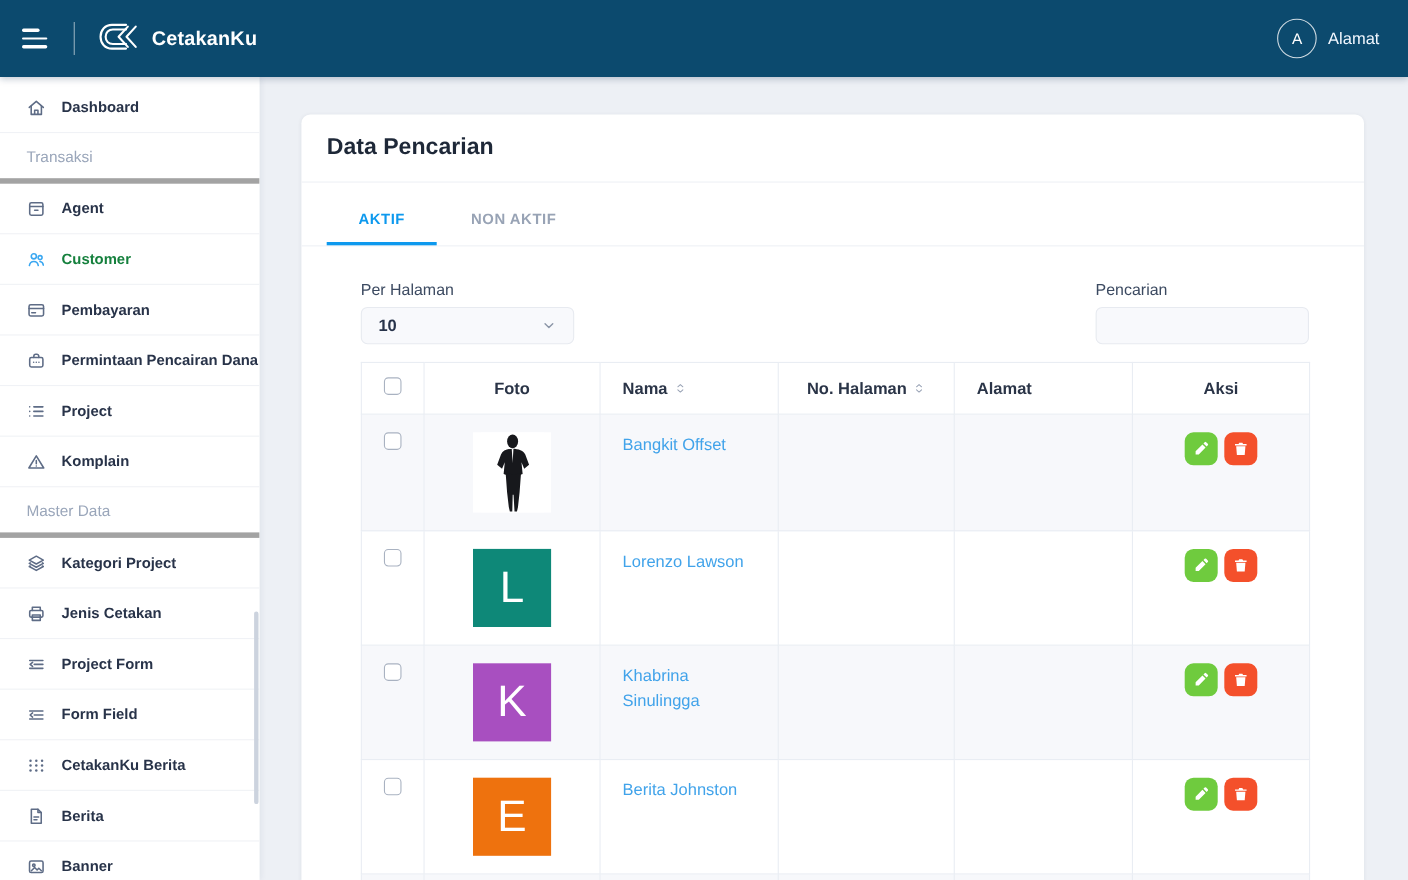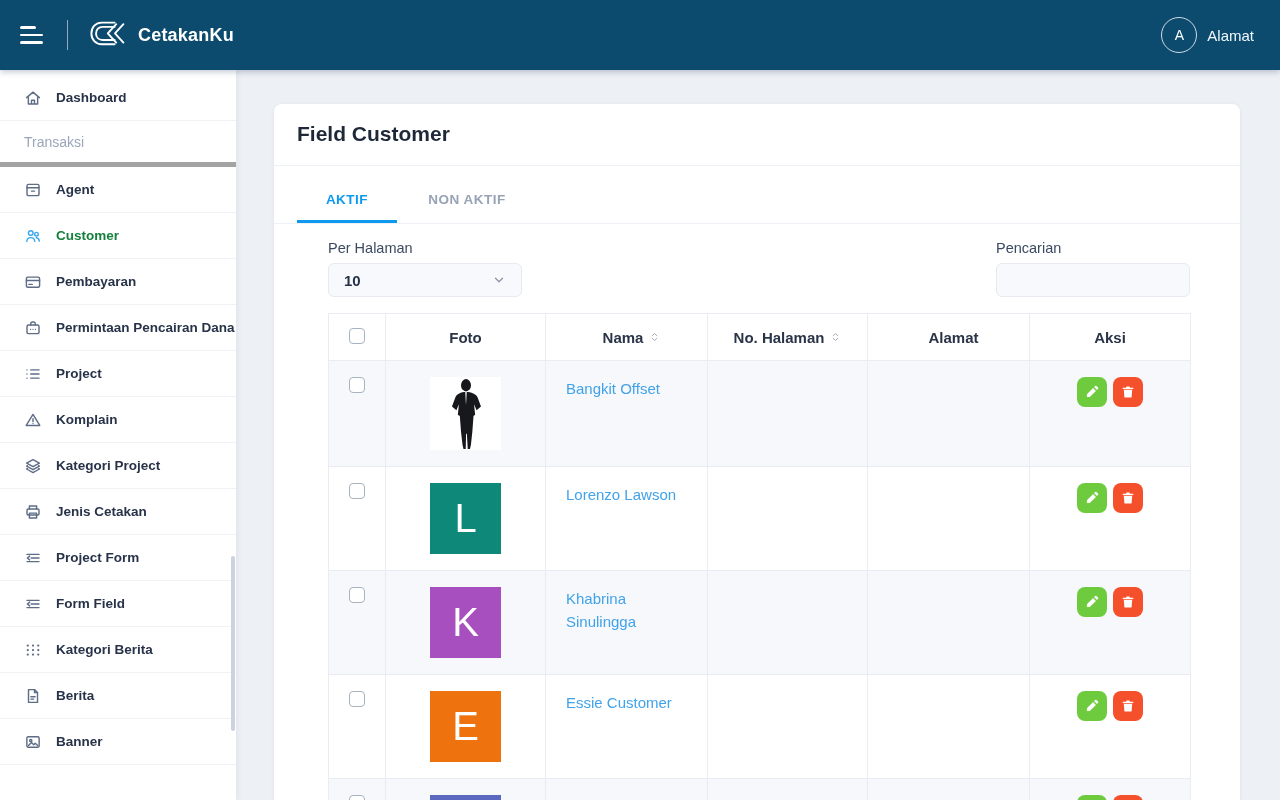"Field Customer" div.card-title { text: Field Customer -> Data Pencarian }
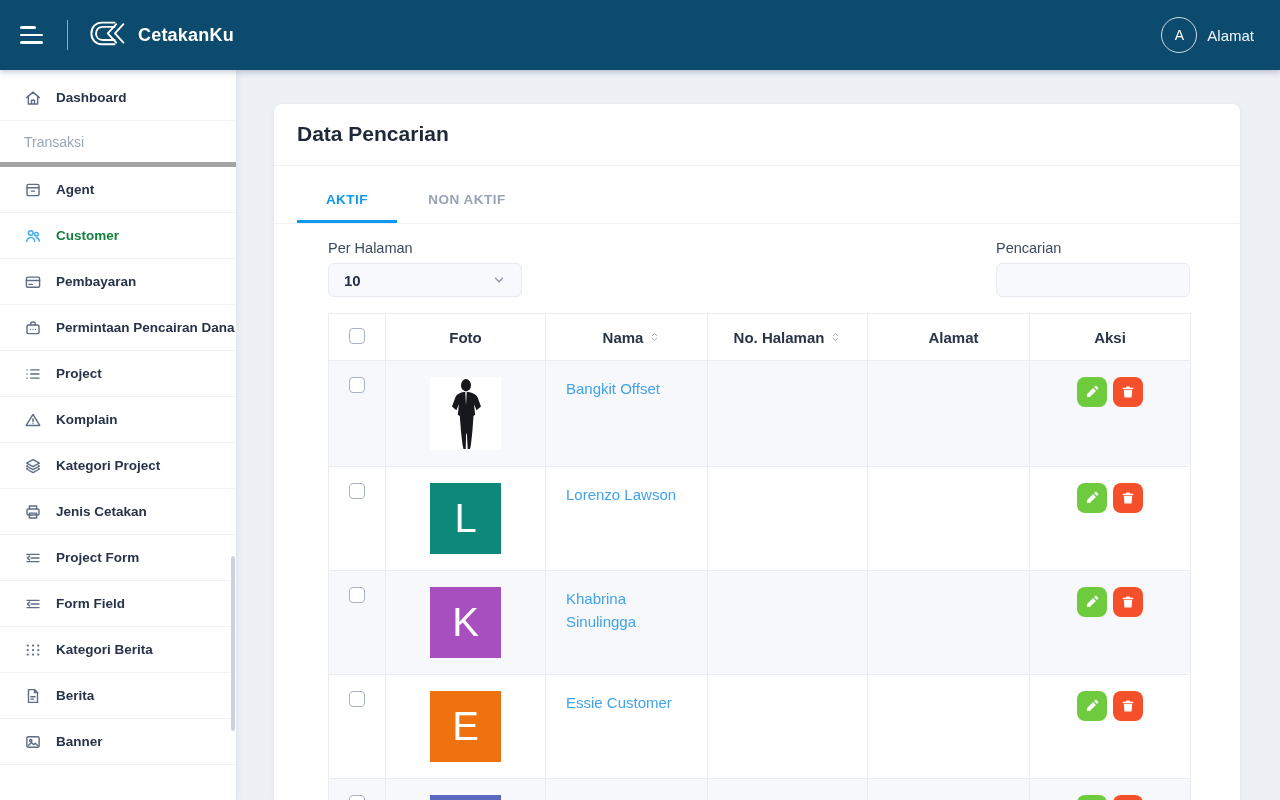"Per Halaman" .controls { margin-top: 16px -> 32px }
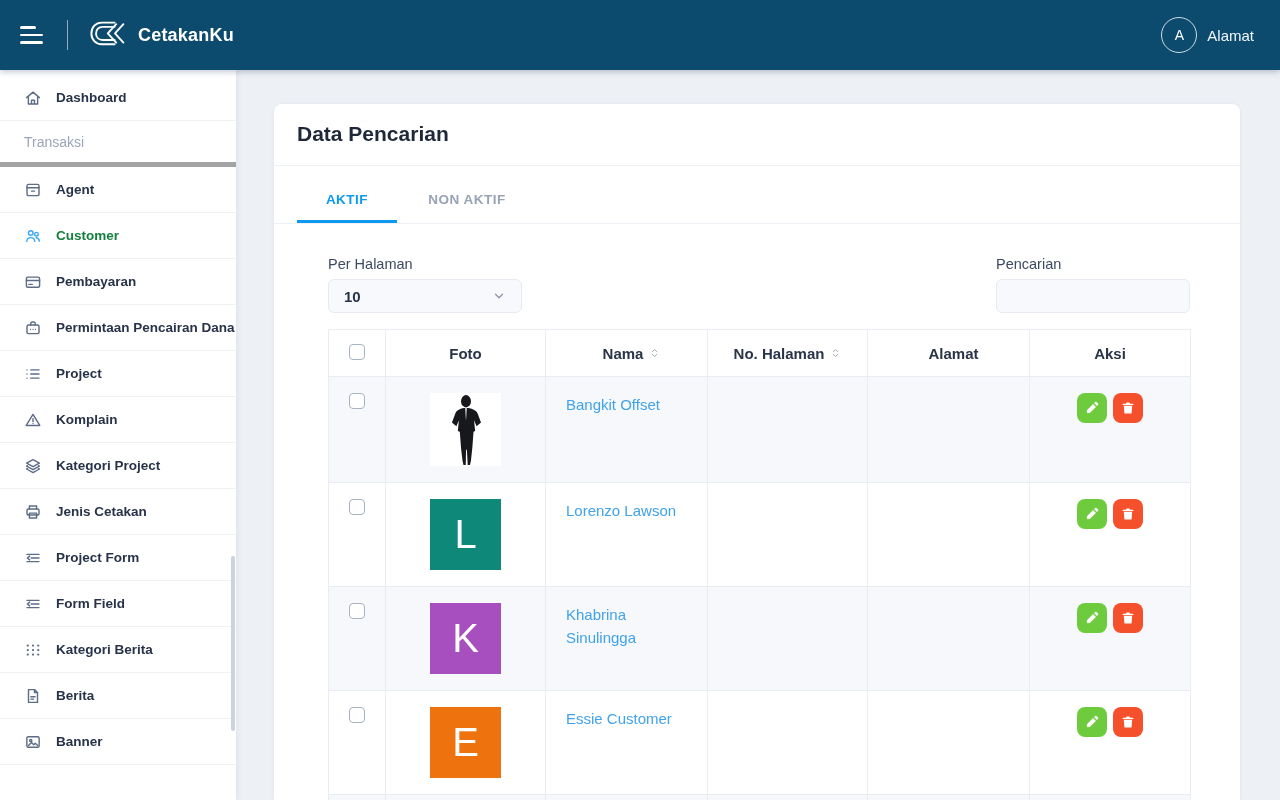"Nama" .th-inner { justify-content: center -> none }
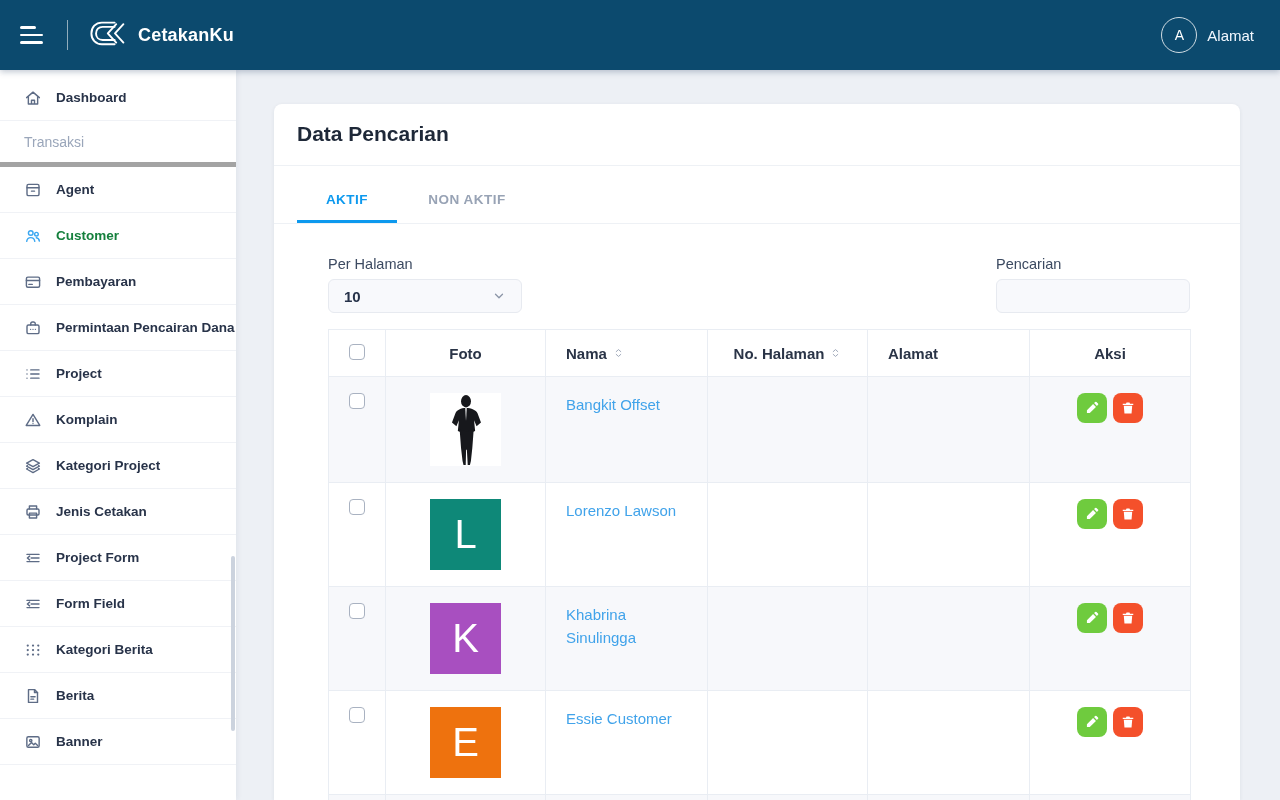"Master Data" div.side-section { html: none -> <div>Master Data</div> }
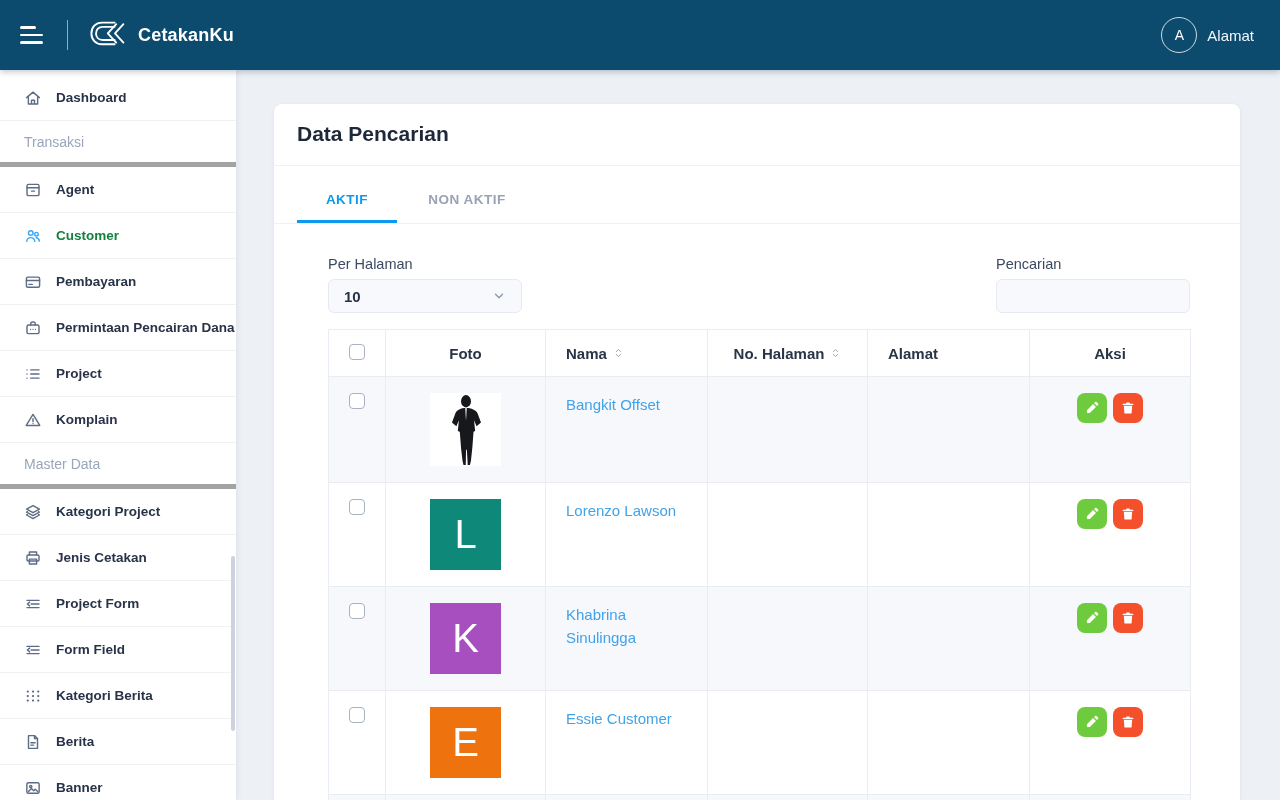"Kategori Berita" span { text: Kategori -> CetakanKu }
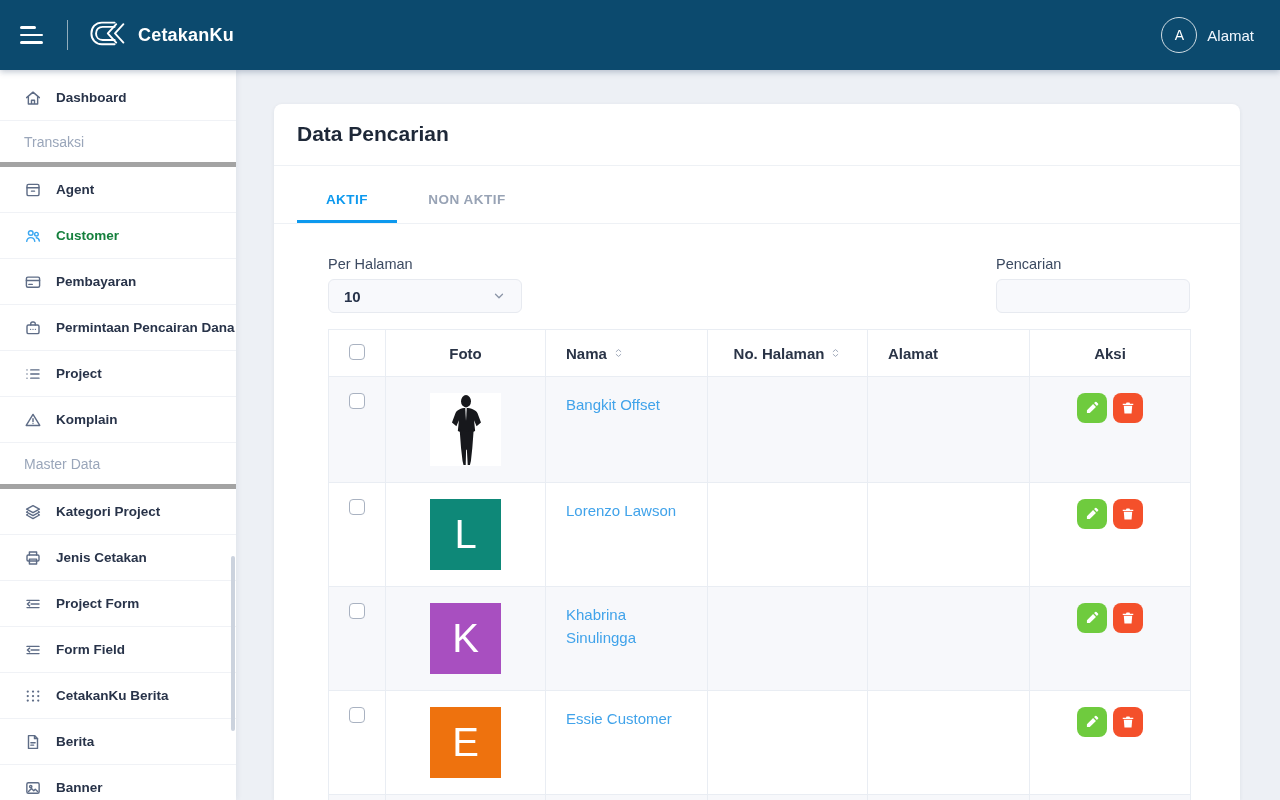"Essie Customer" a.name-link { text: Essie Customer -> Berita Johnston }
